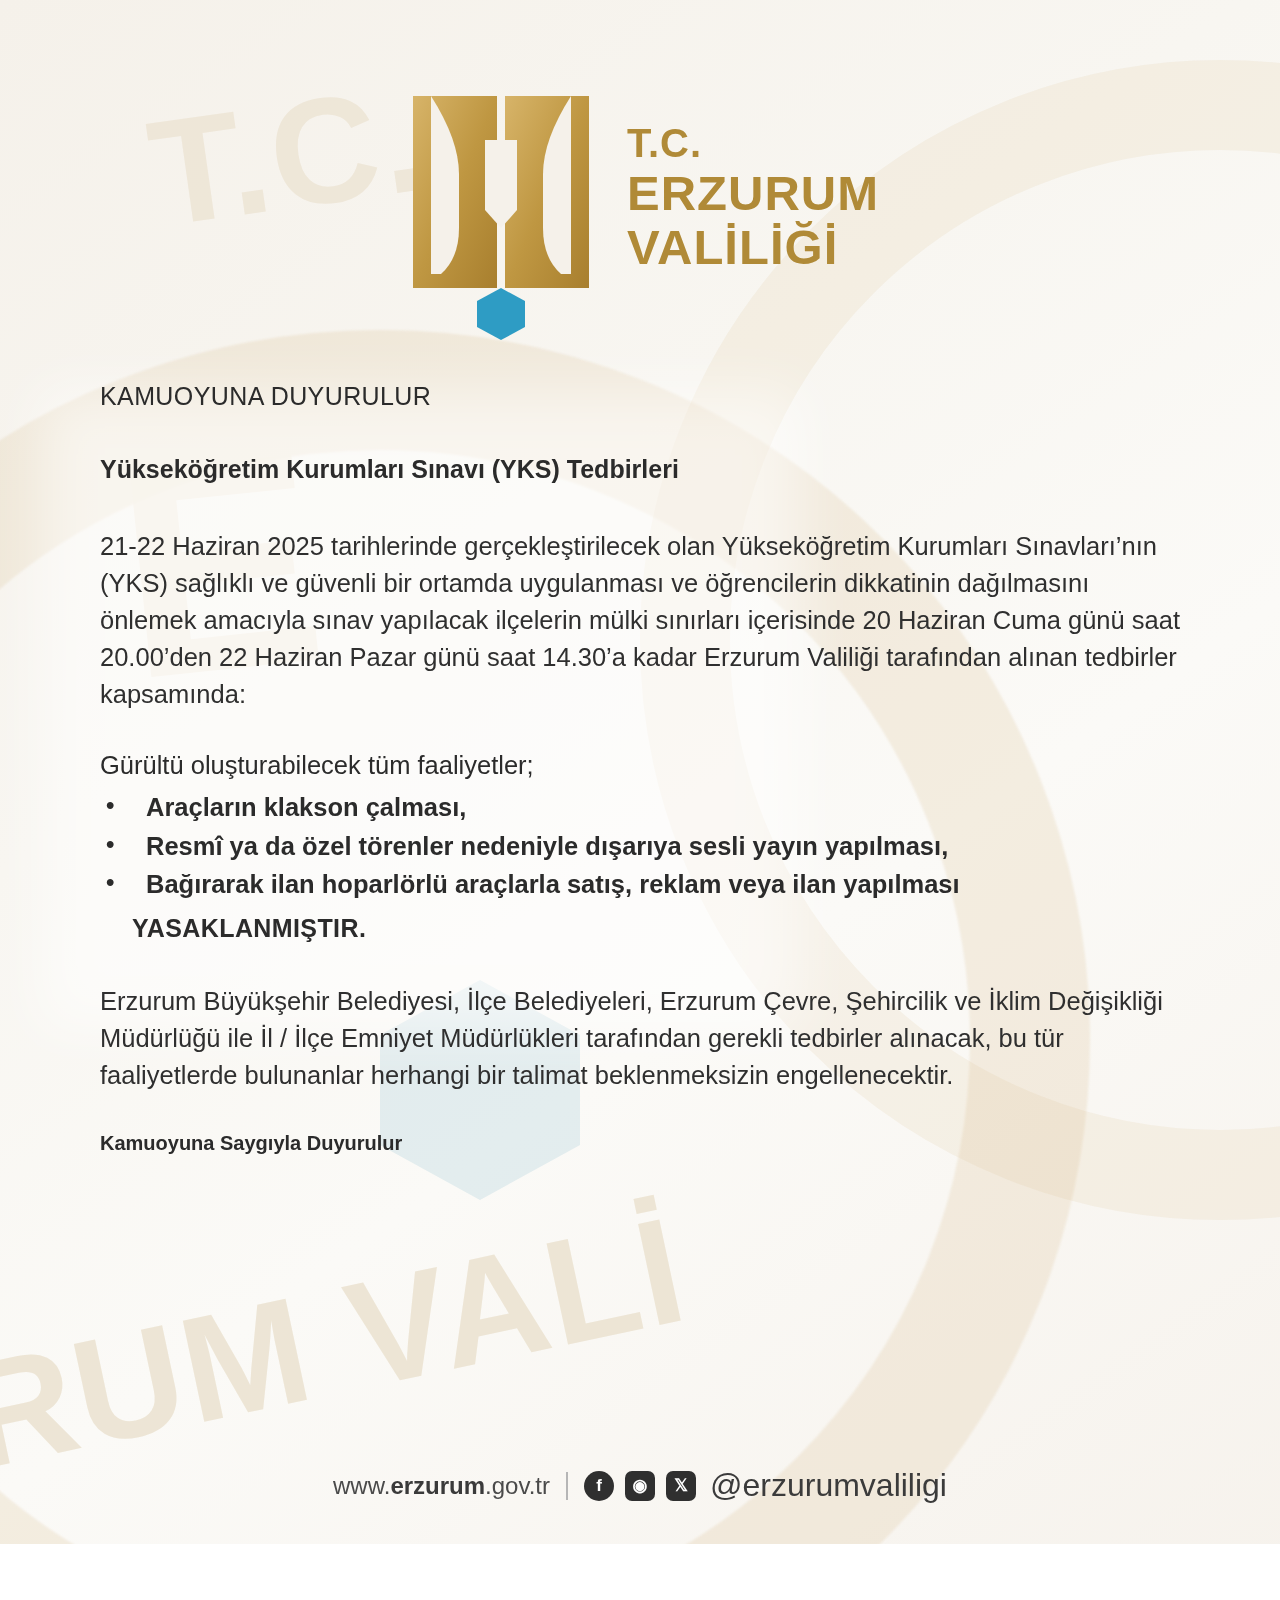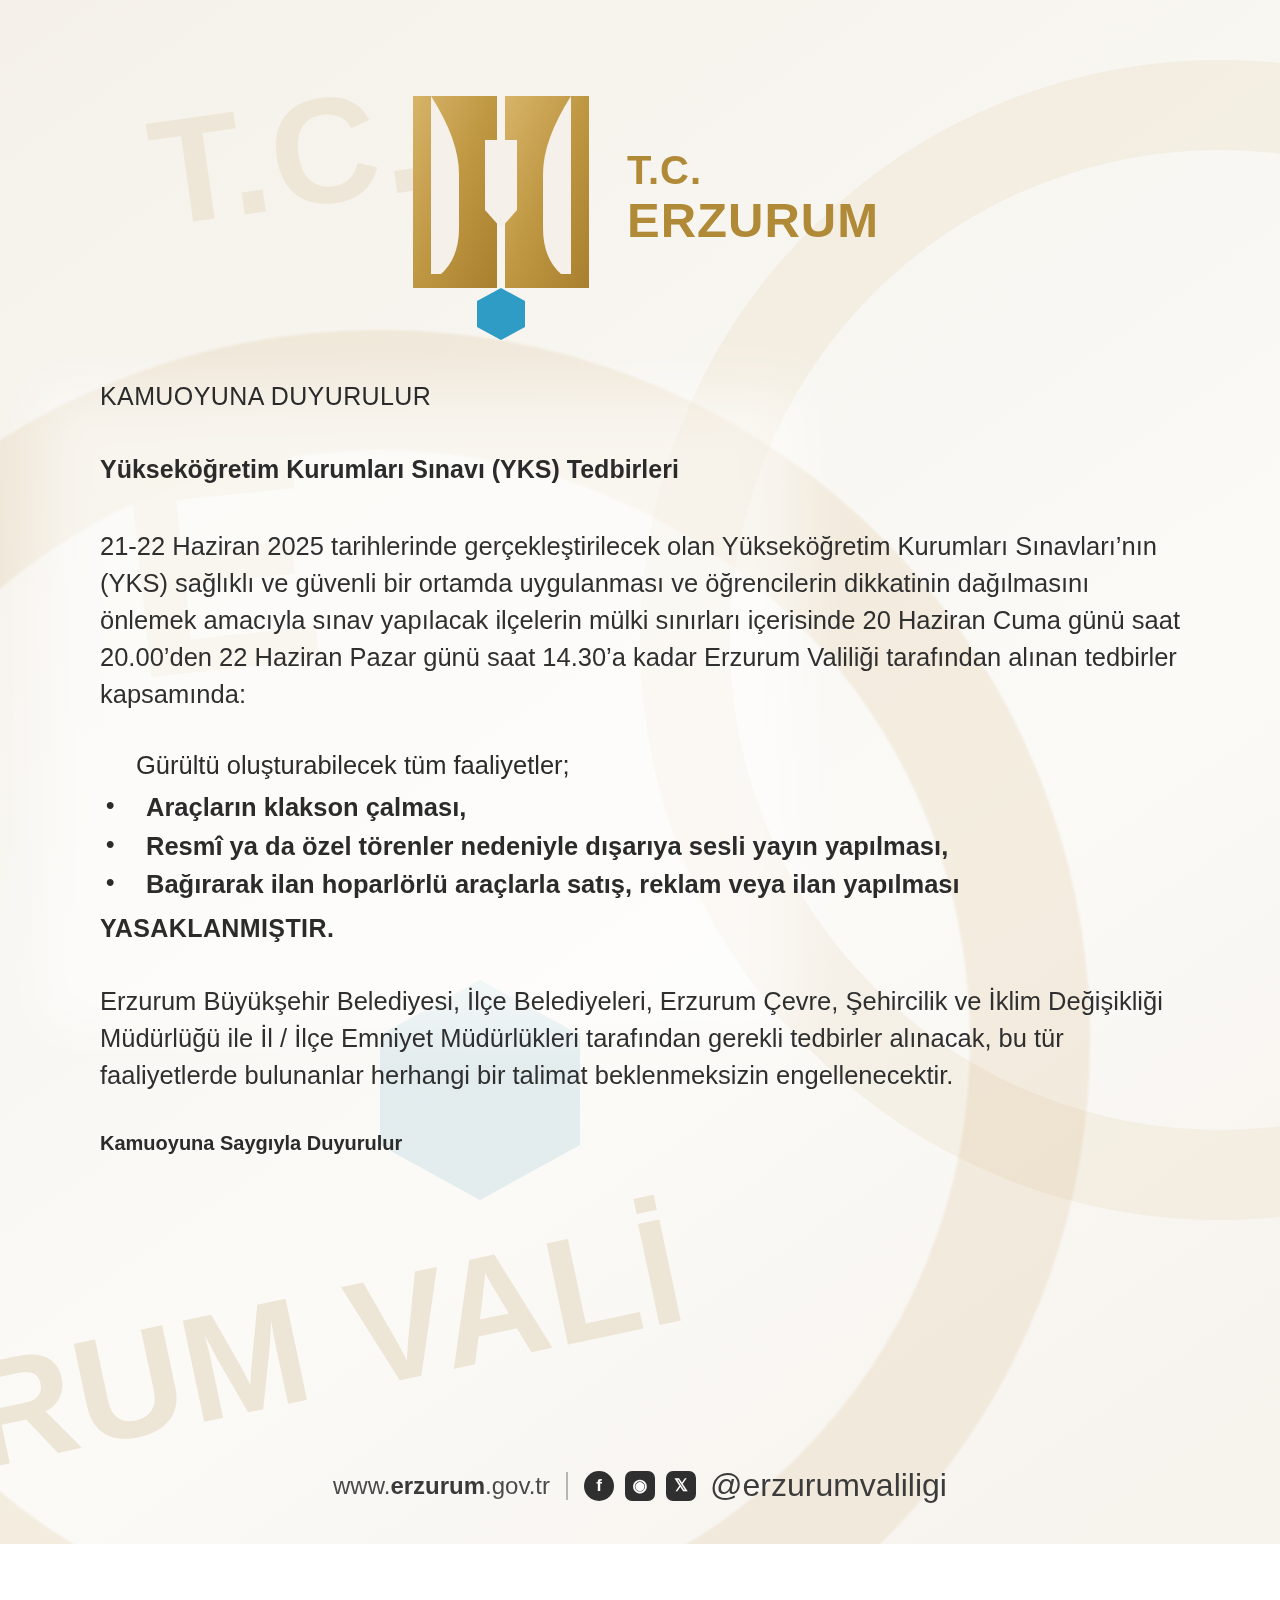"VALİLİĞİ" div.l3 { html: none -> <div>VALİLİĞİ</div> }
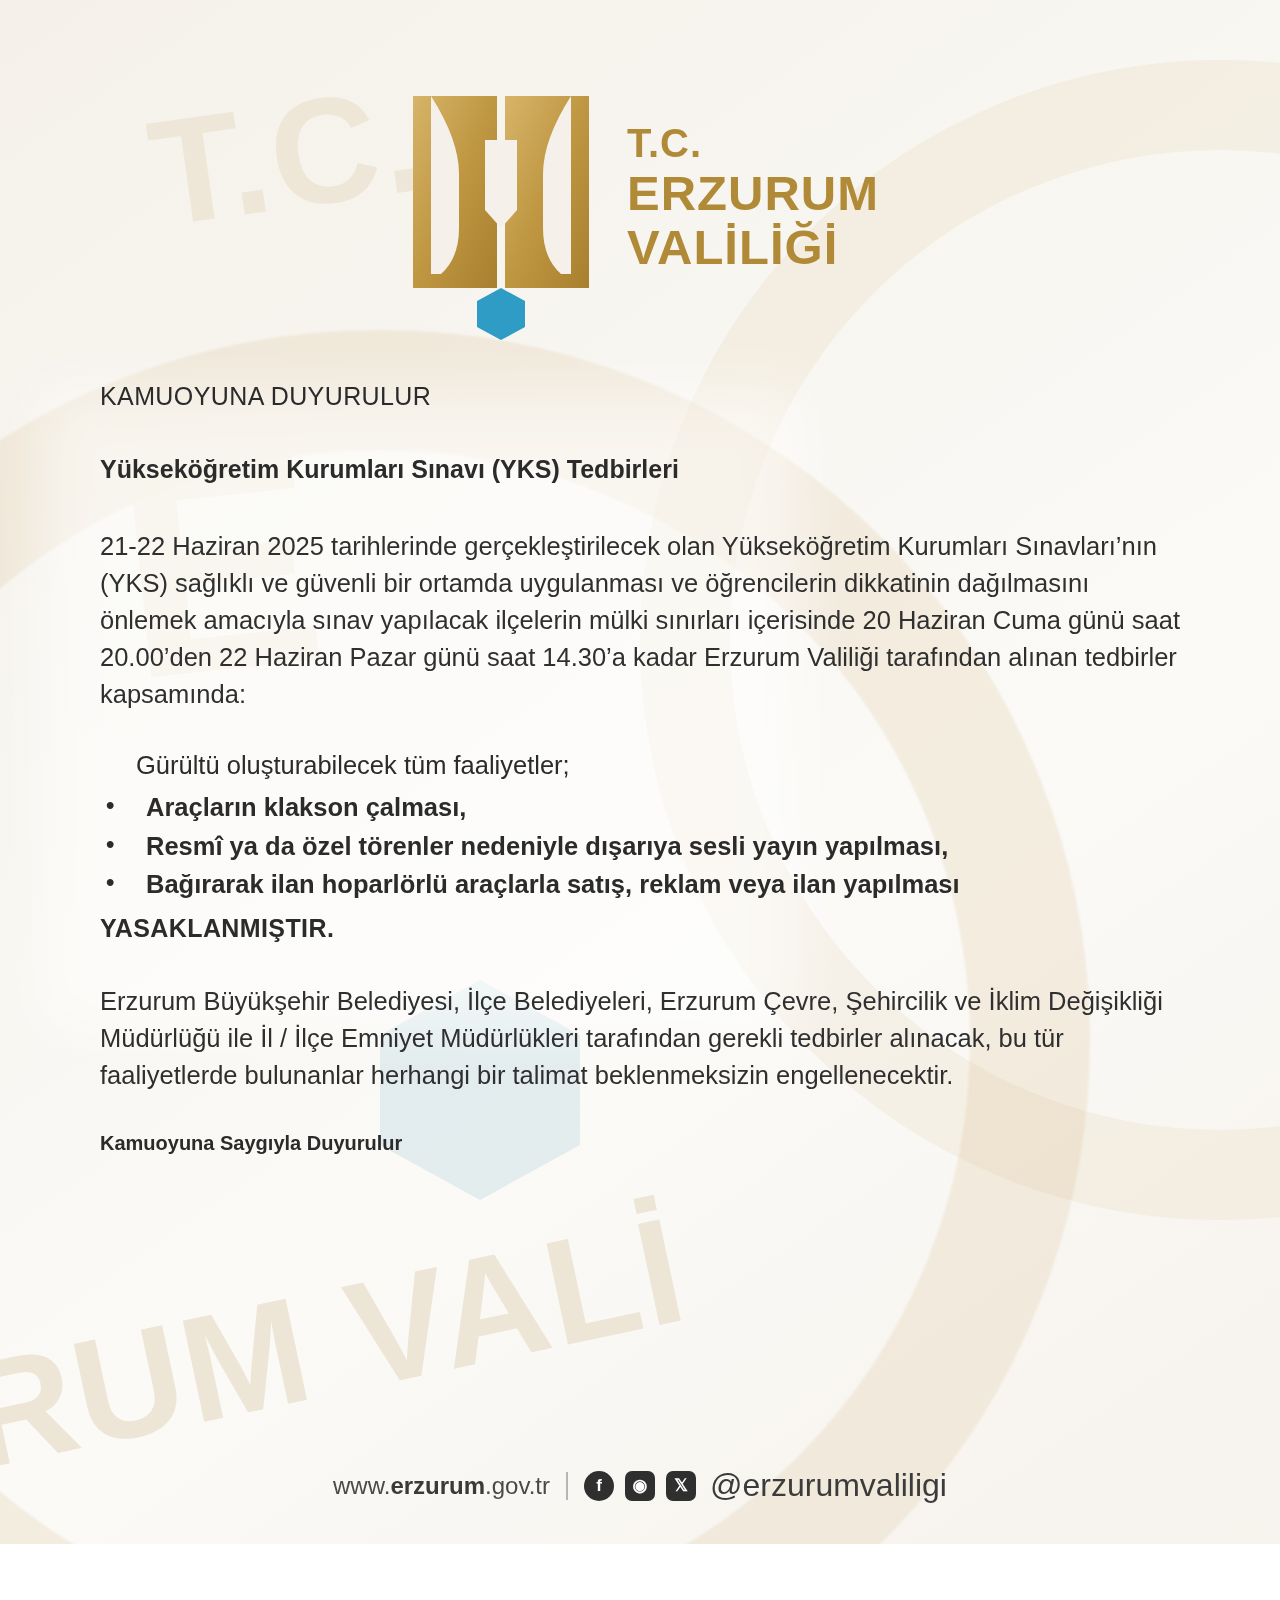"Gürültü oluşturabilecek tüm faaliyetler;" .list-intro { margin-left: 36px -> none }
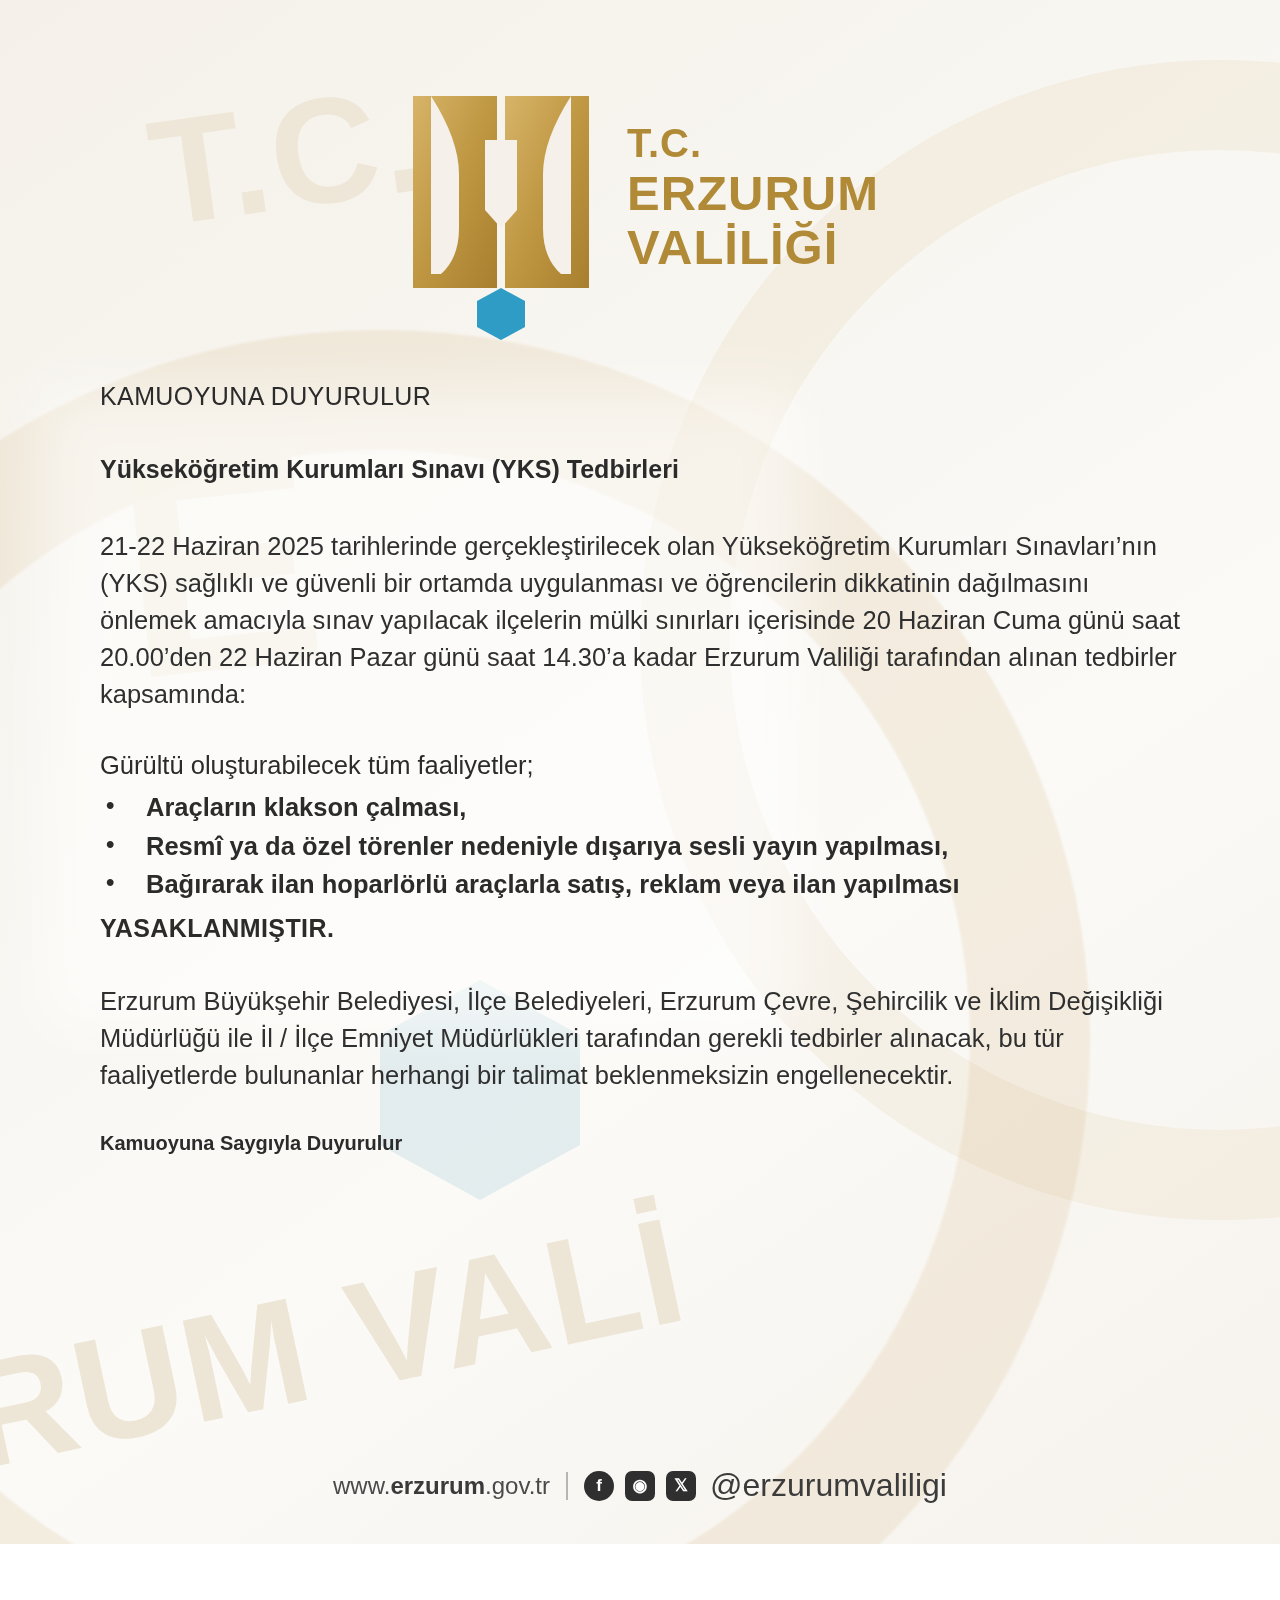"YASAKLANMIŞTIR." .banned { margin-left: none -> 32px }
